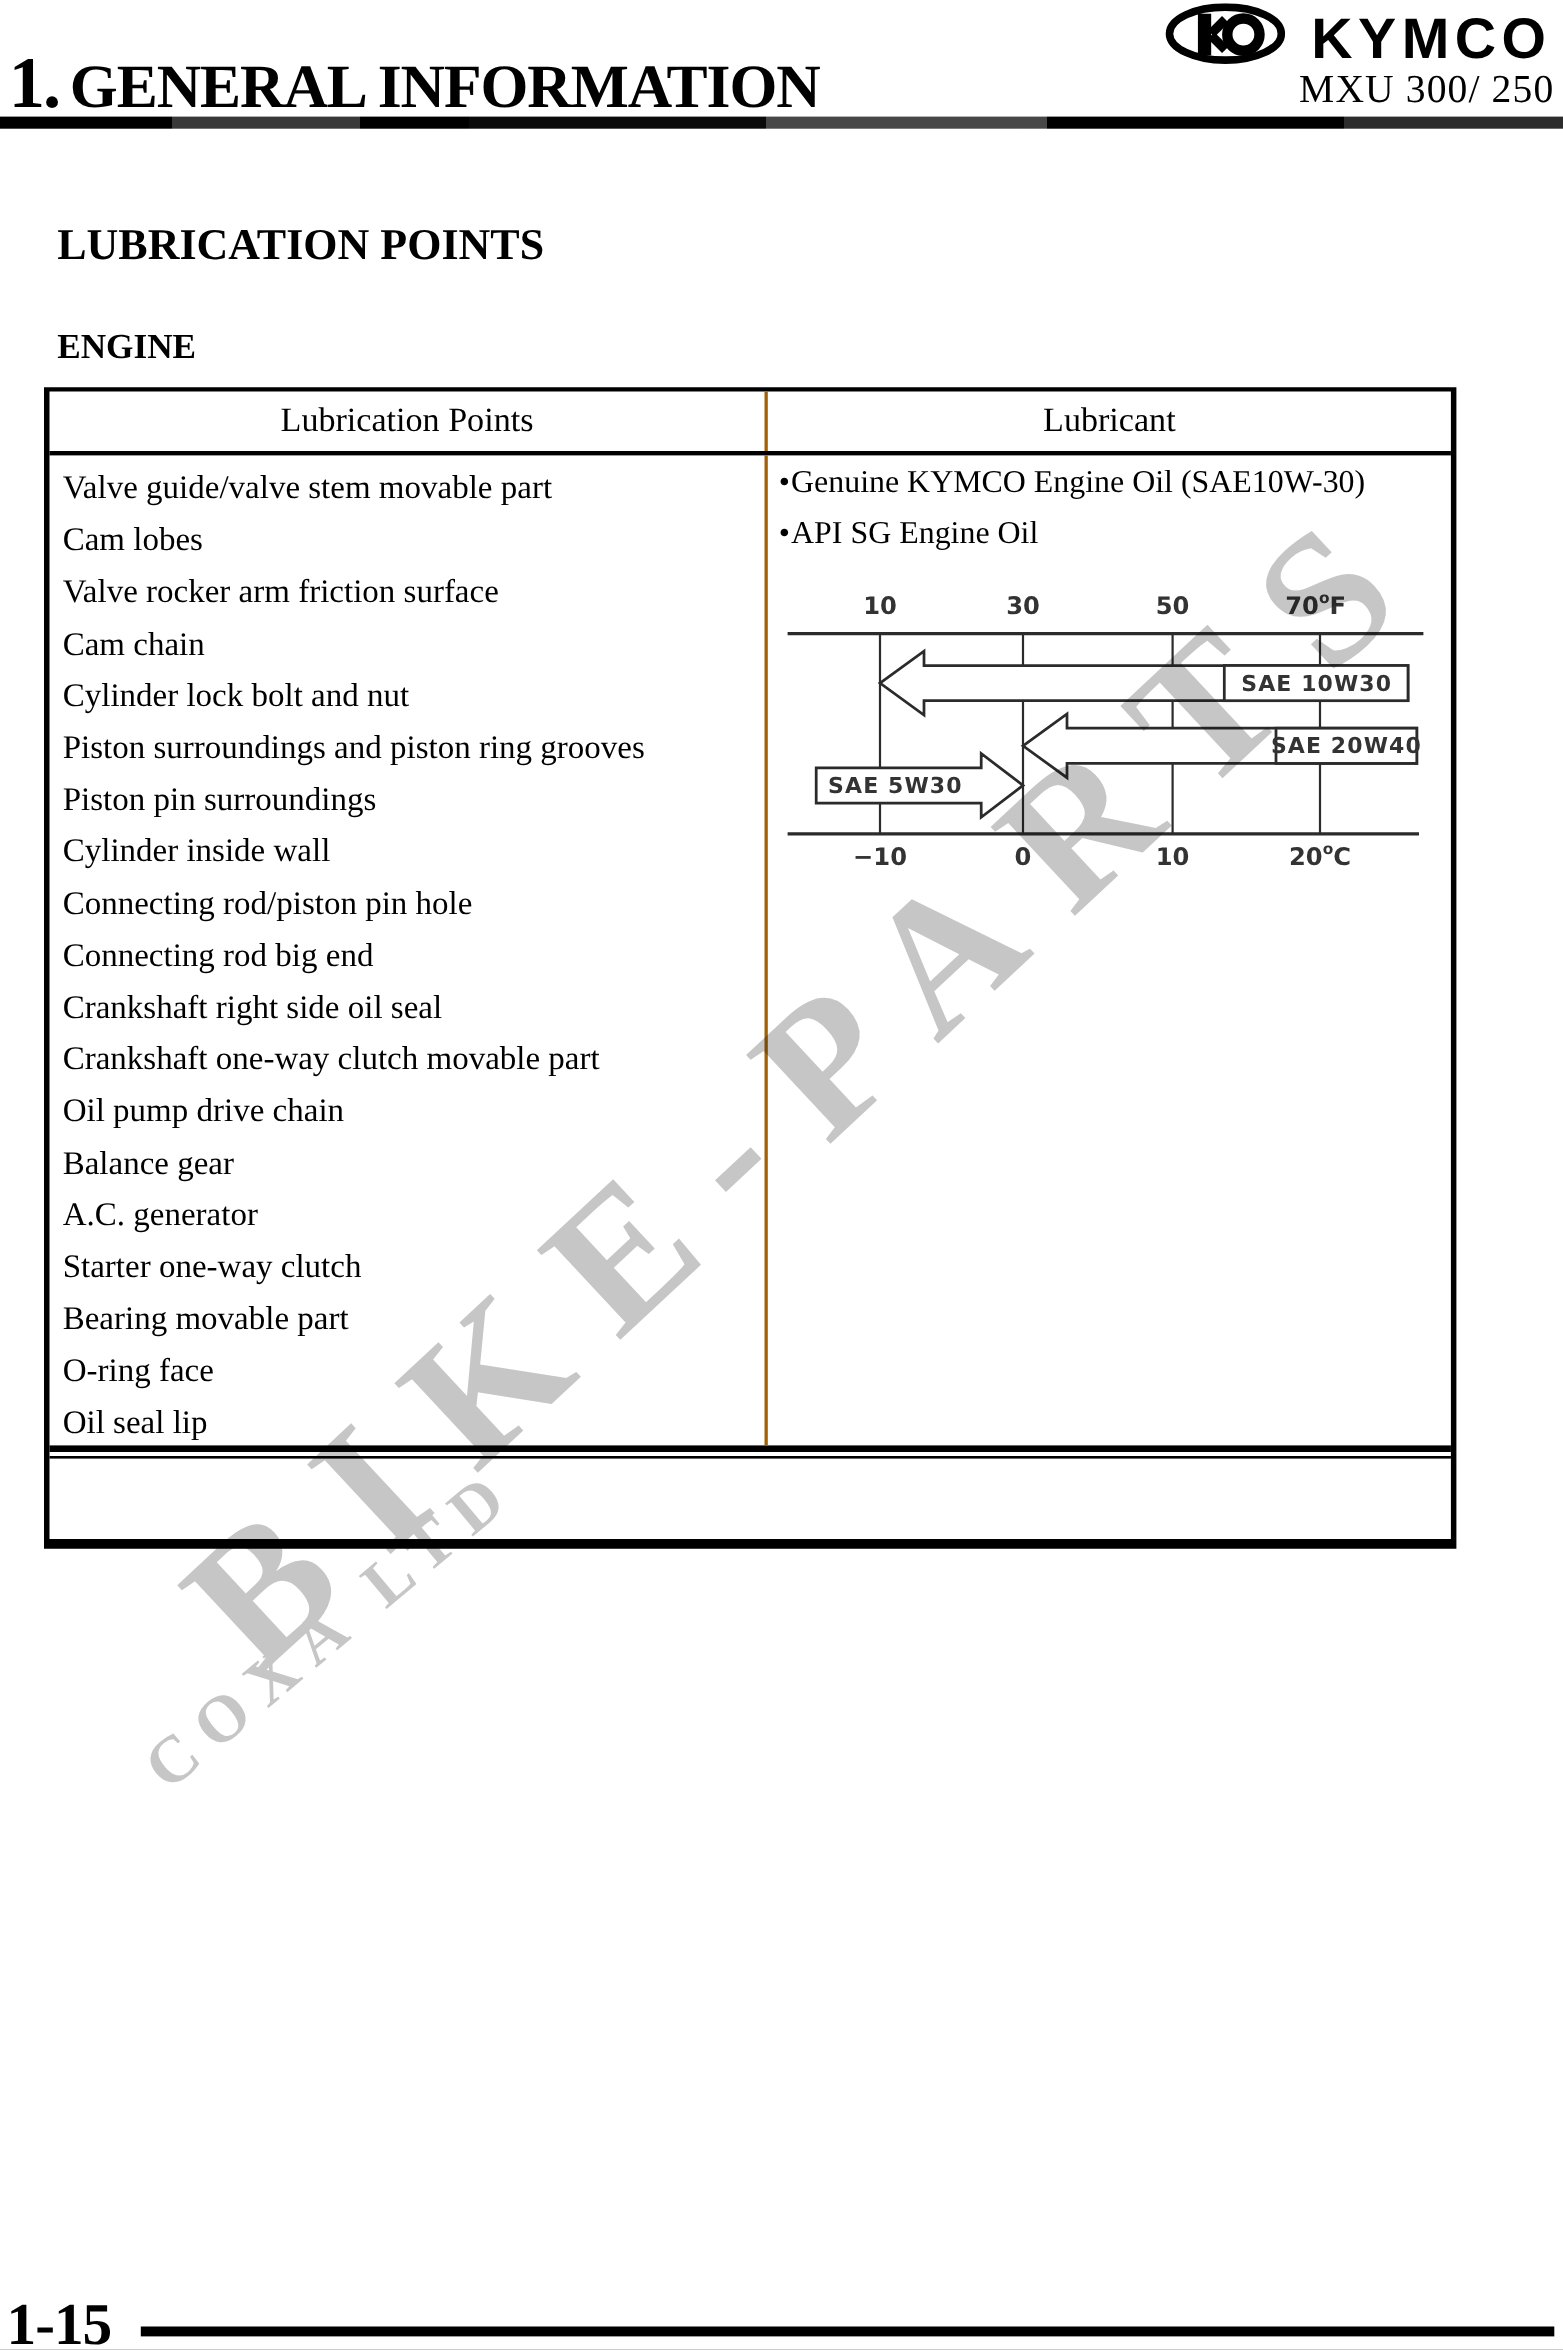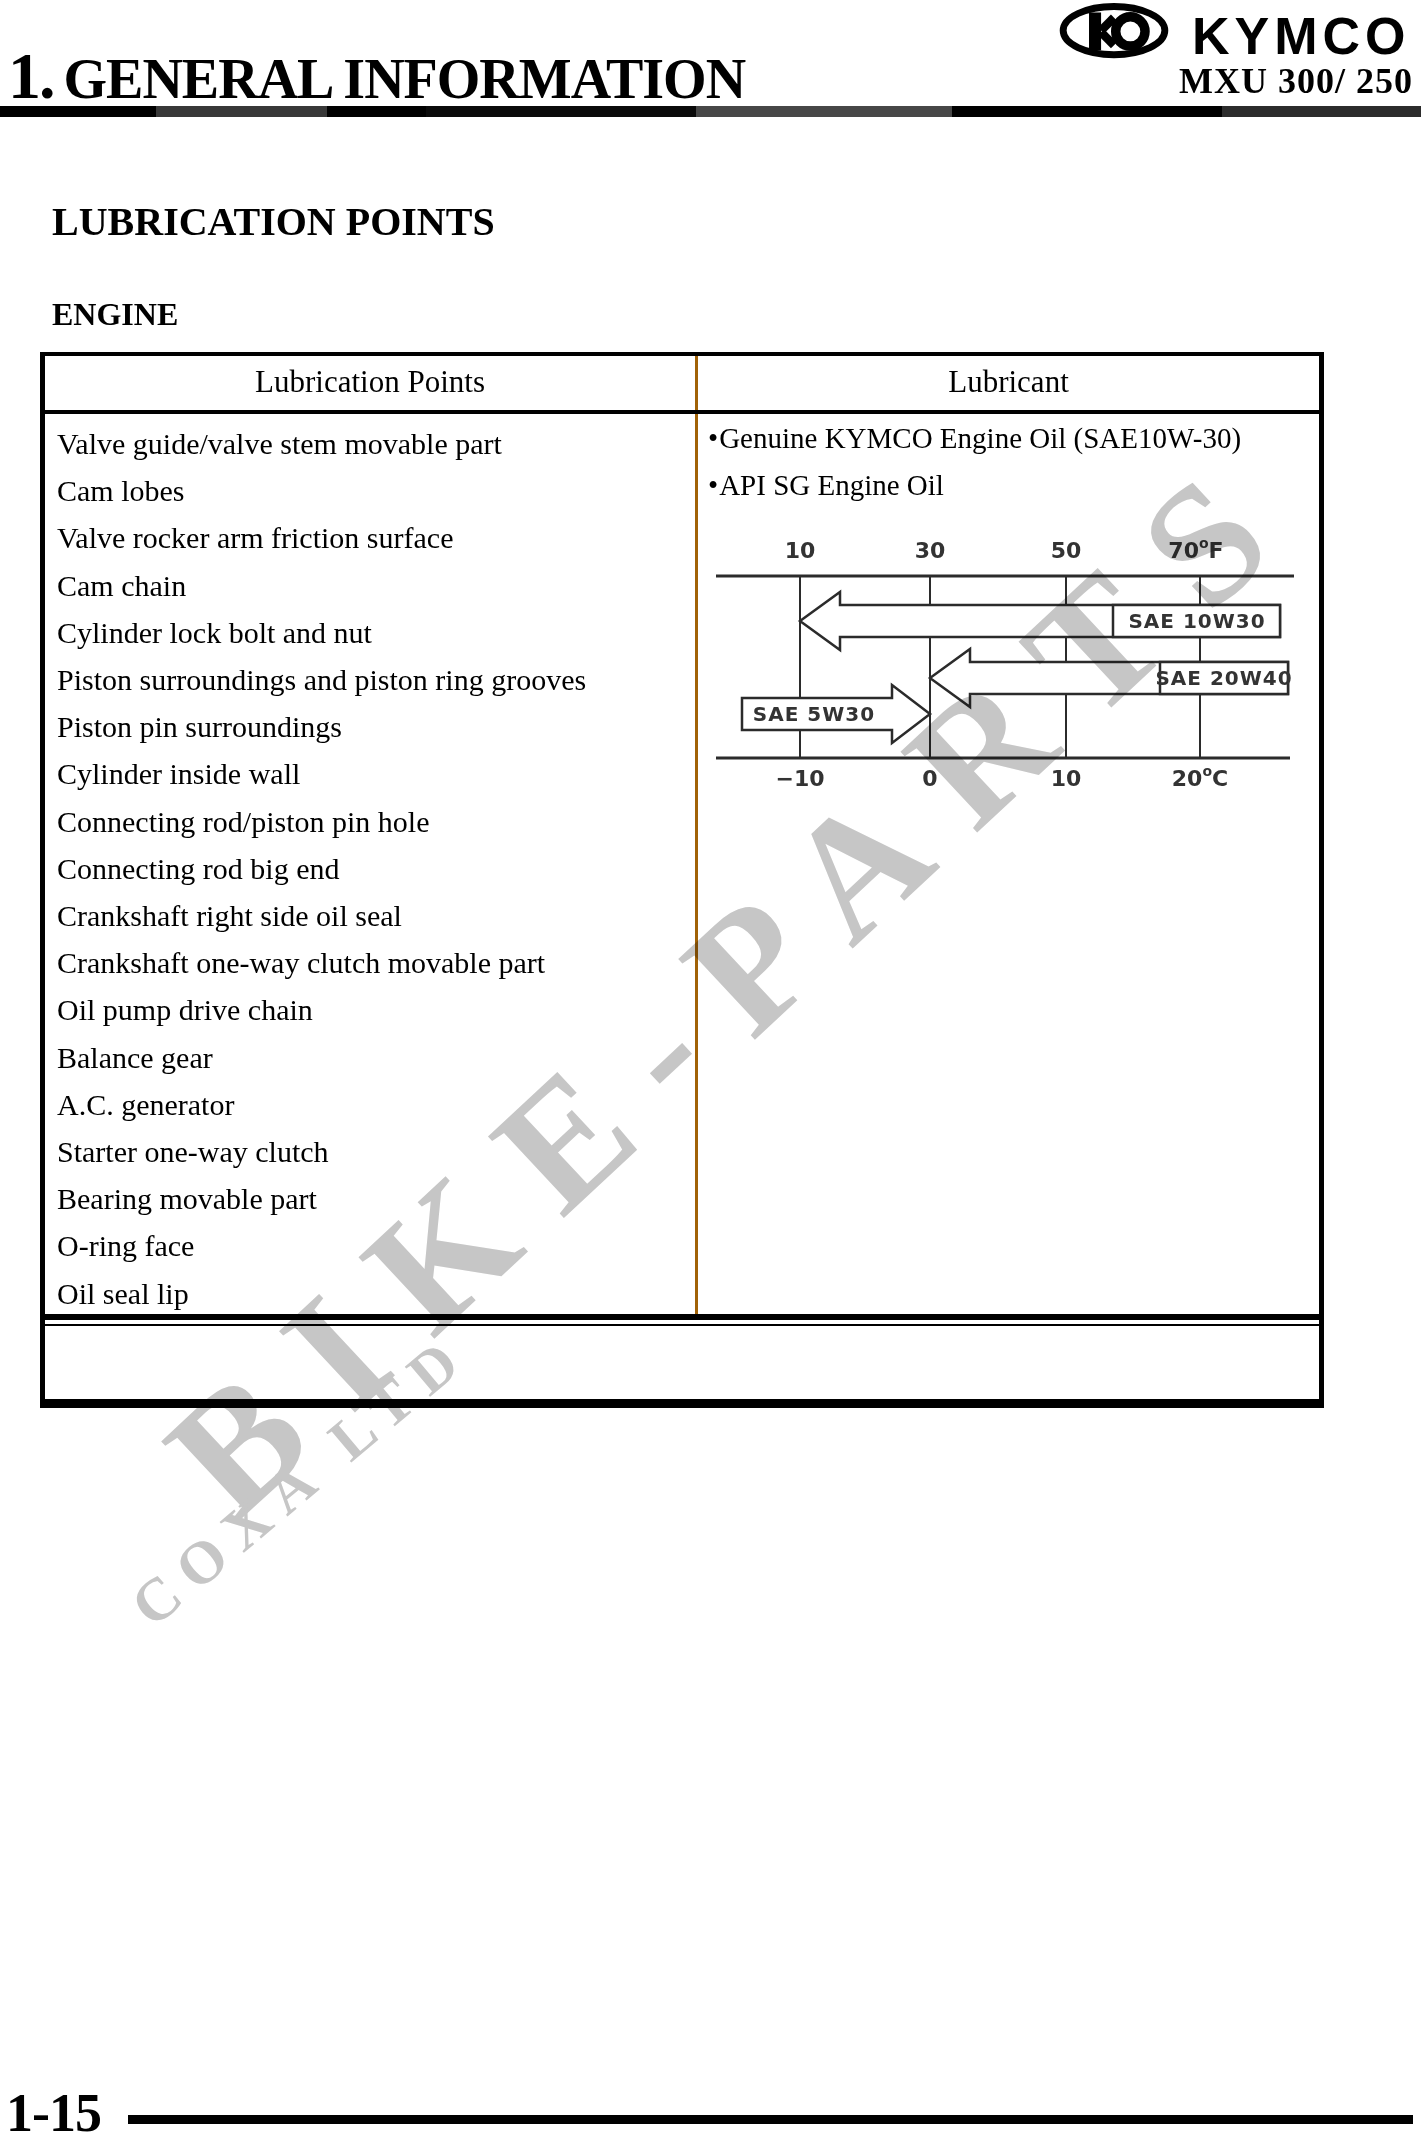"MXU 300/ 250" .model { font-weight: bold -> normal }
